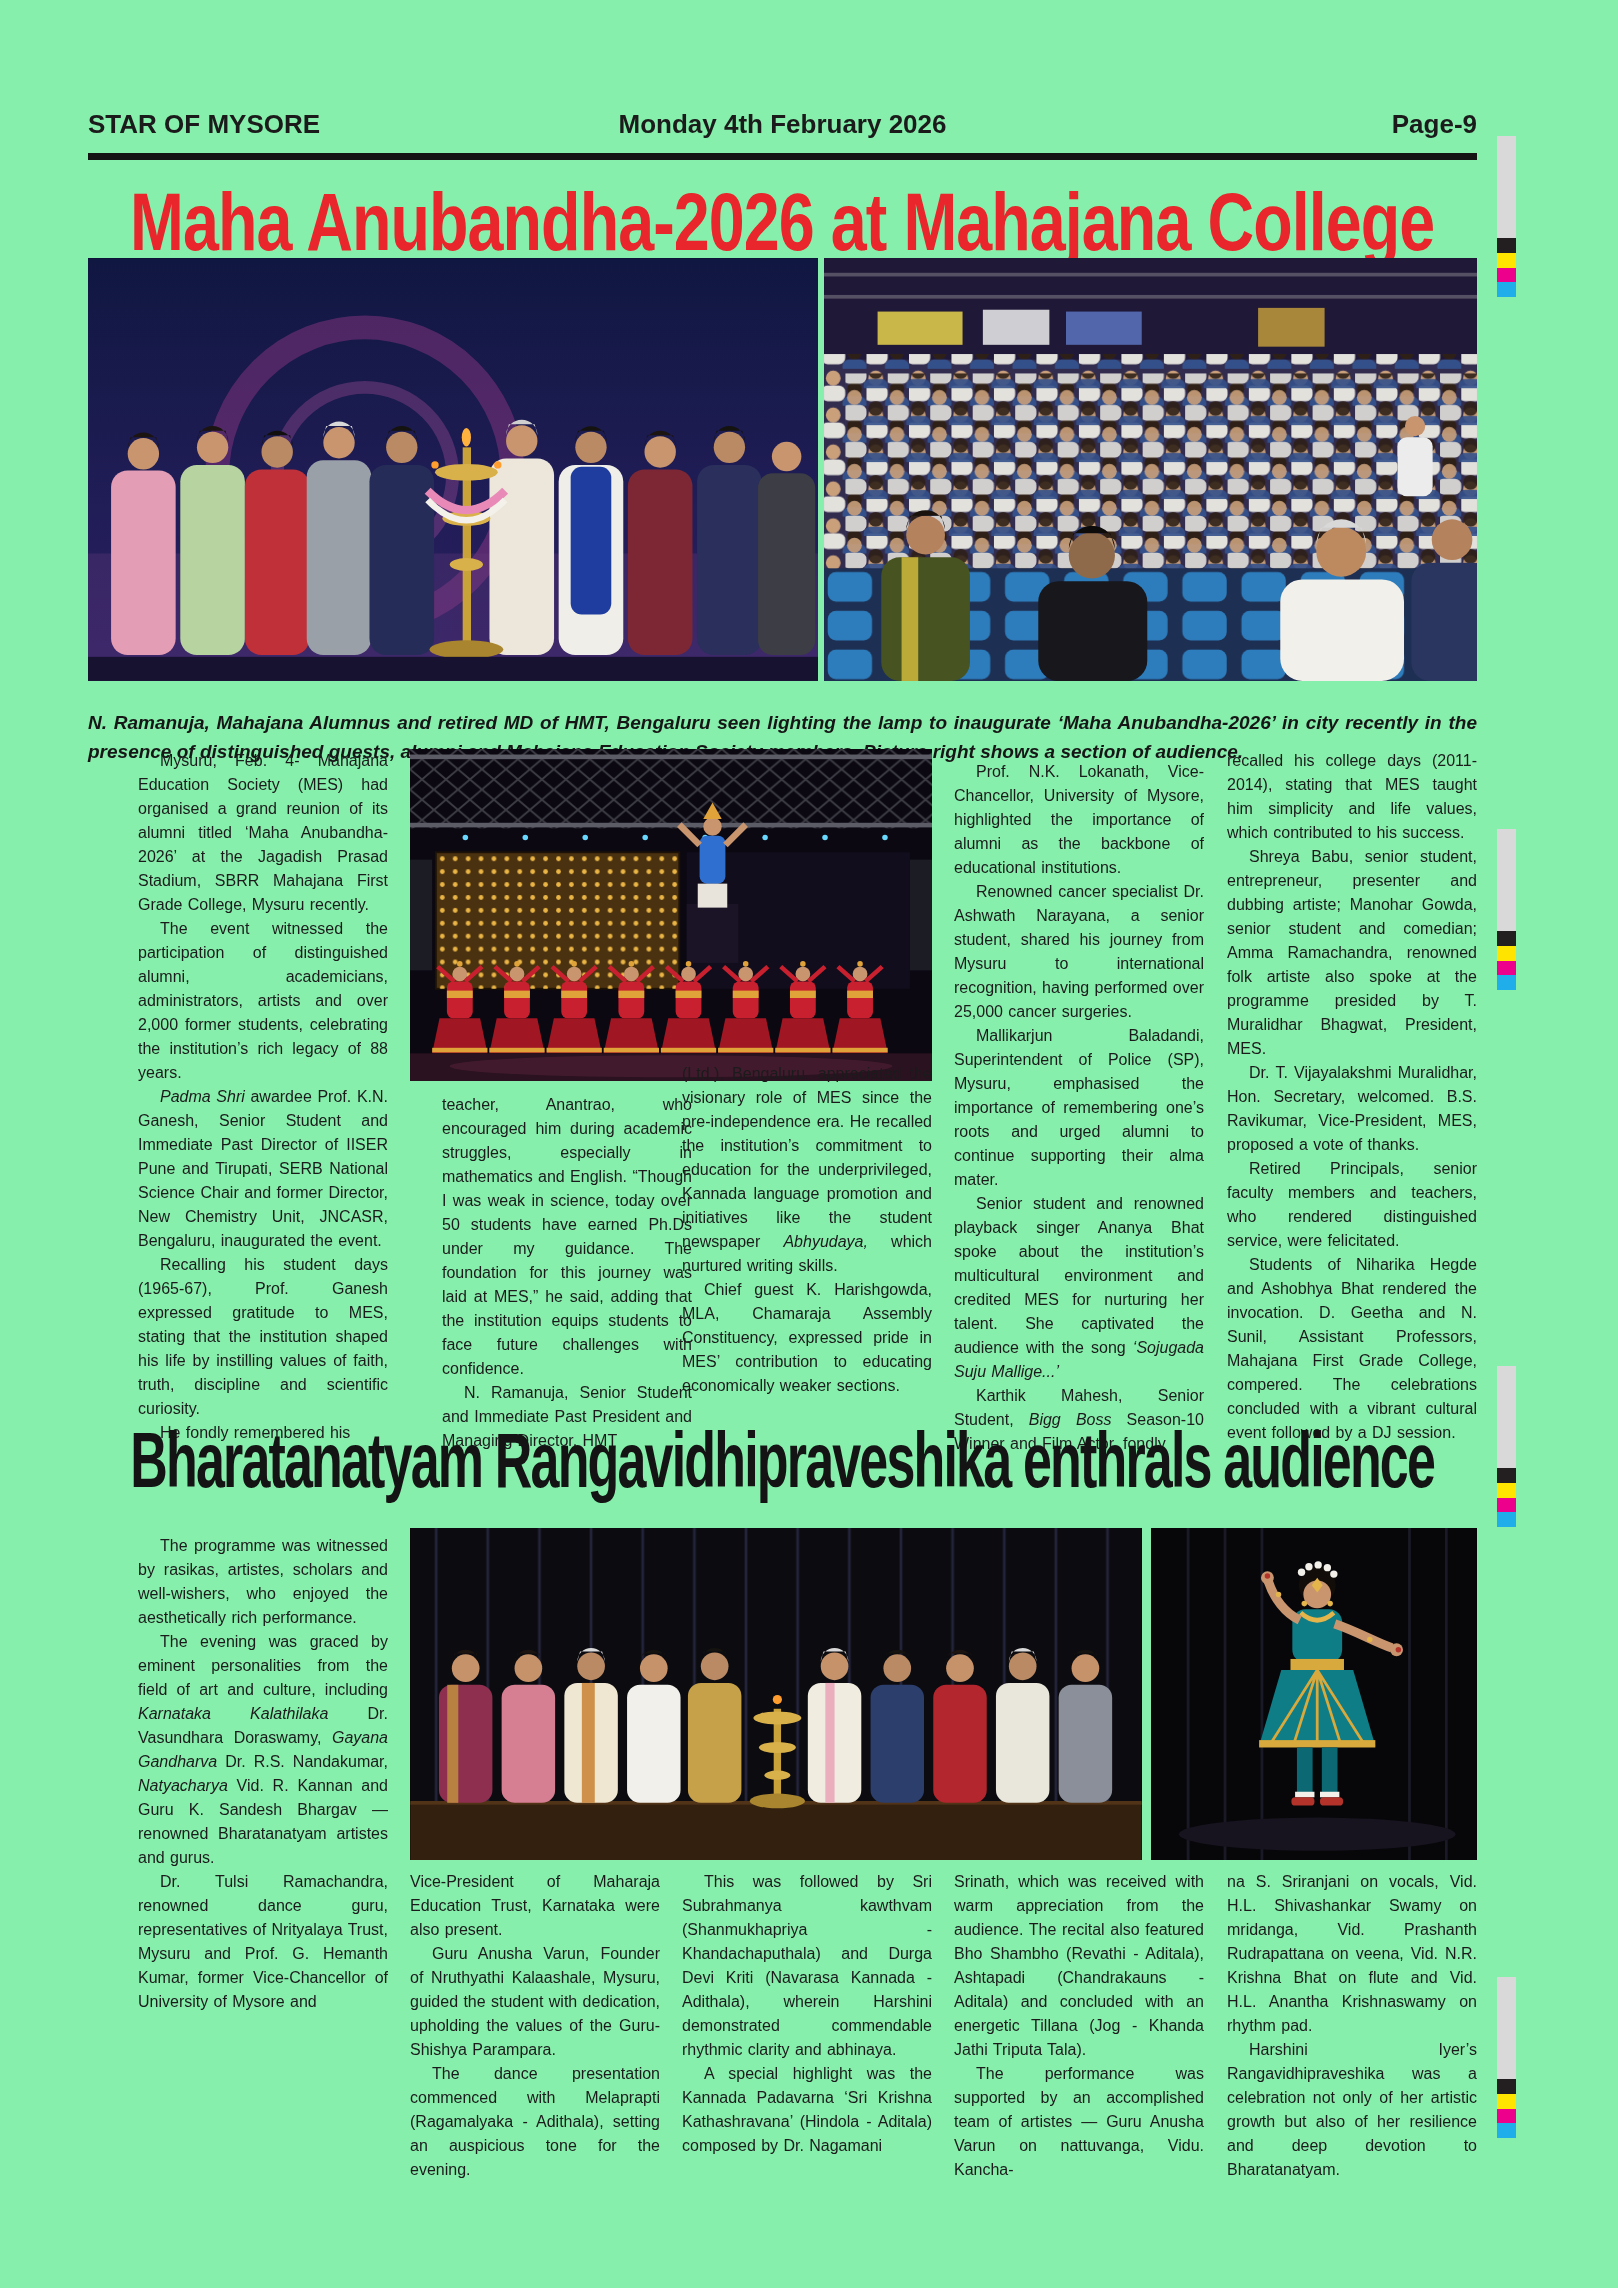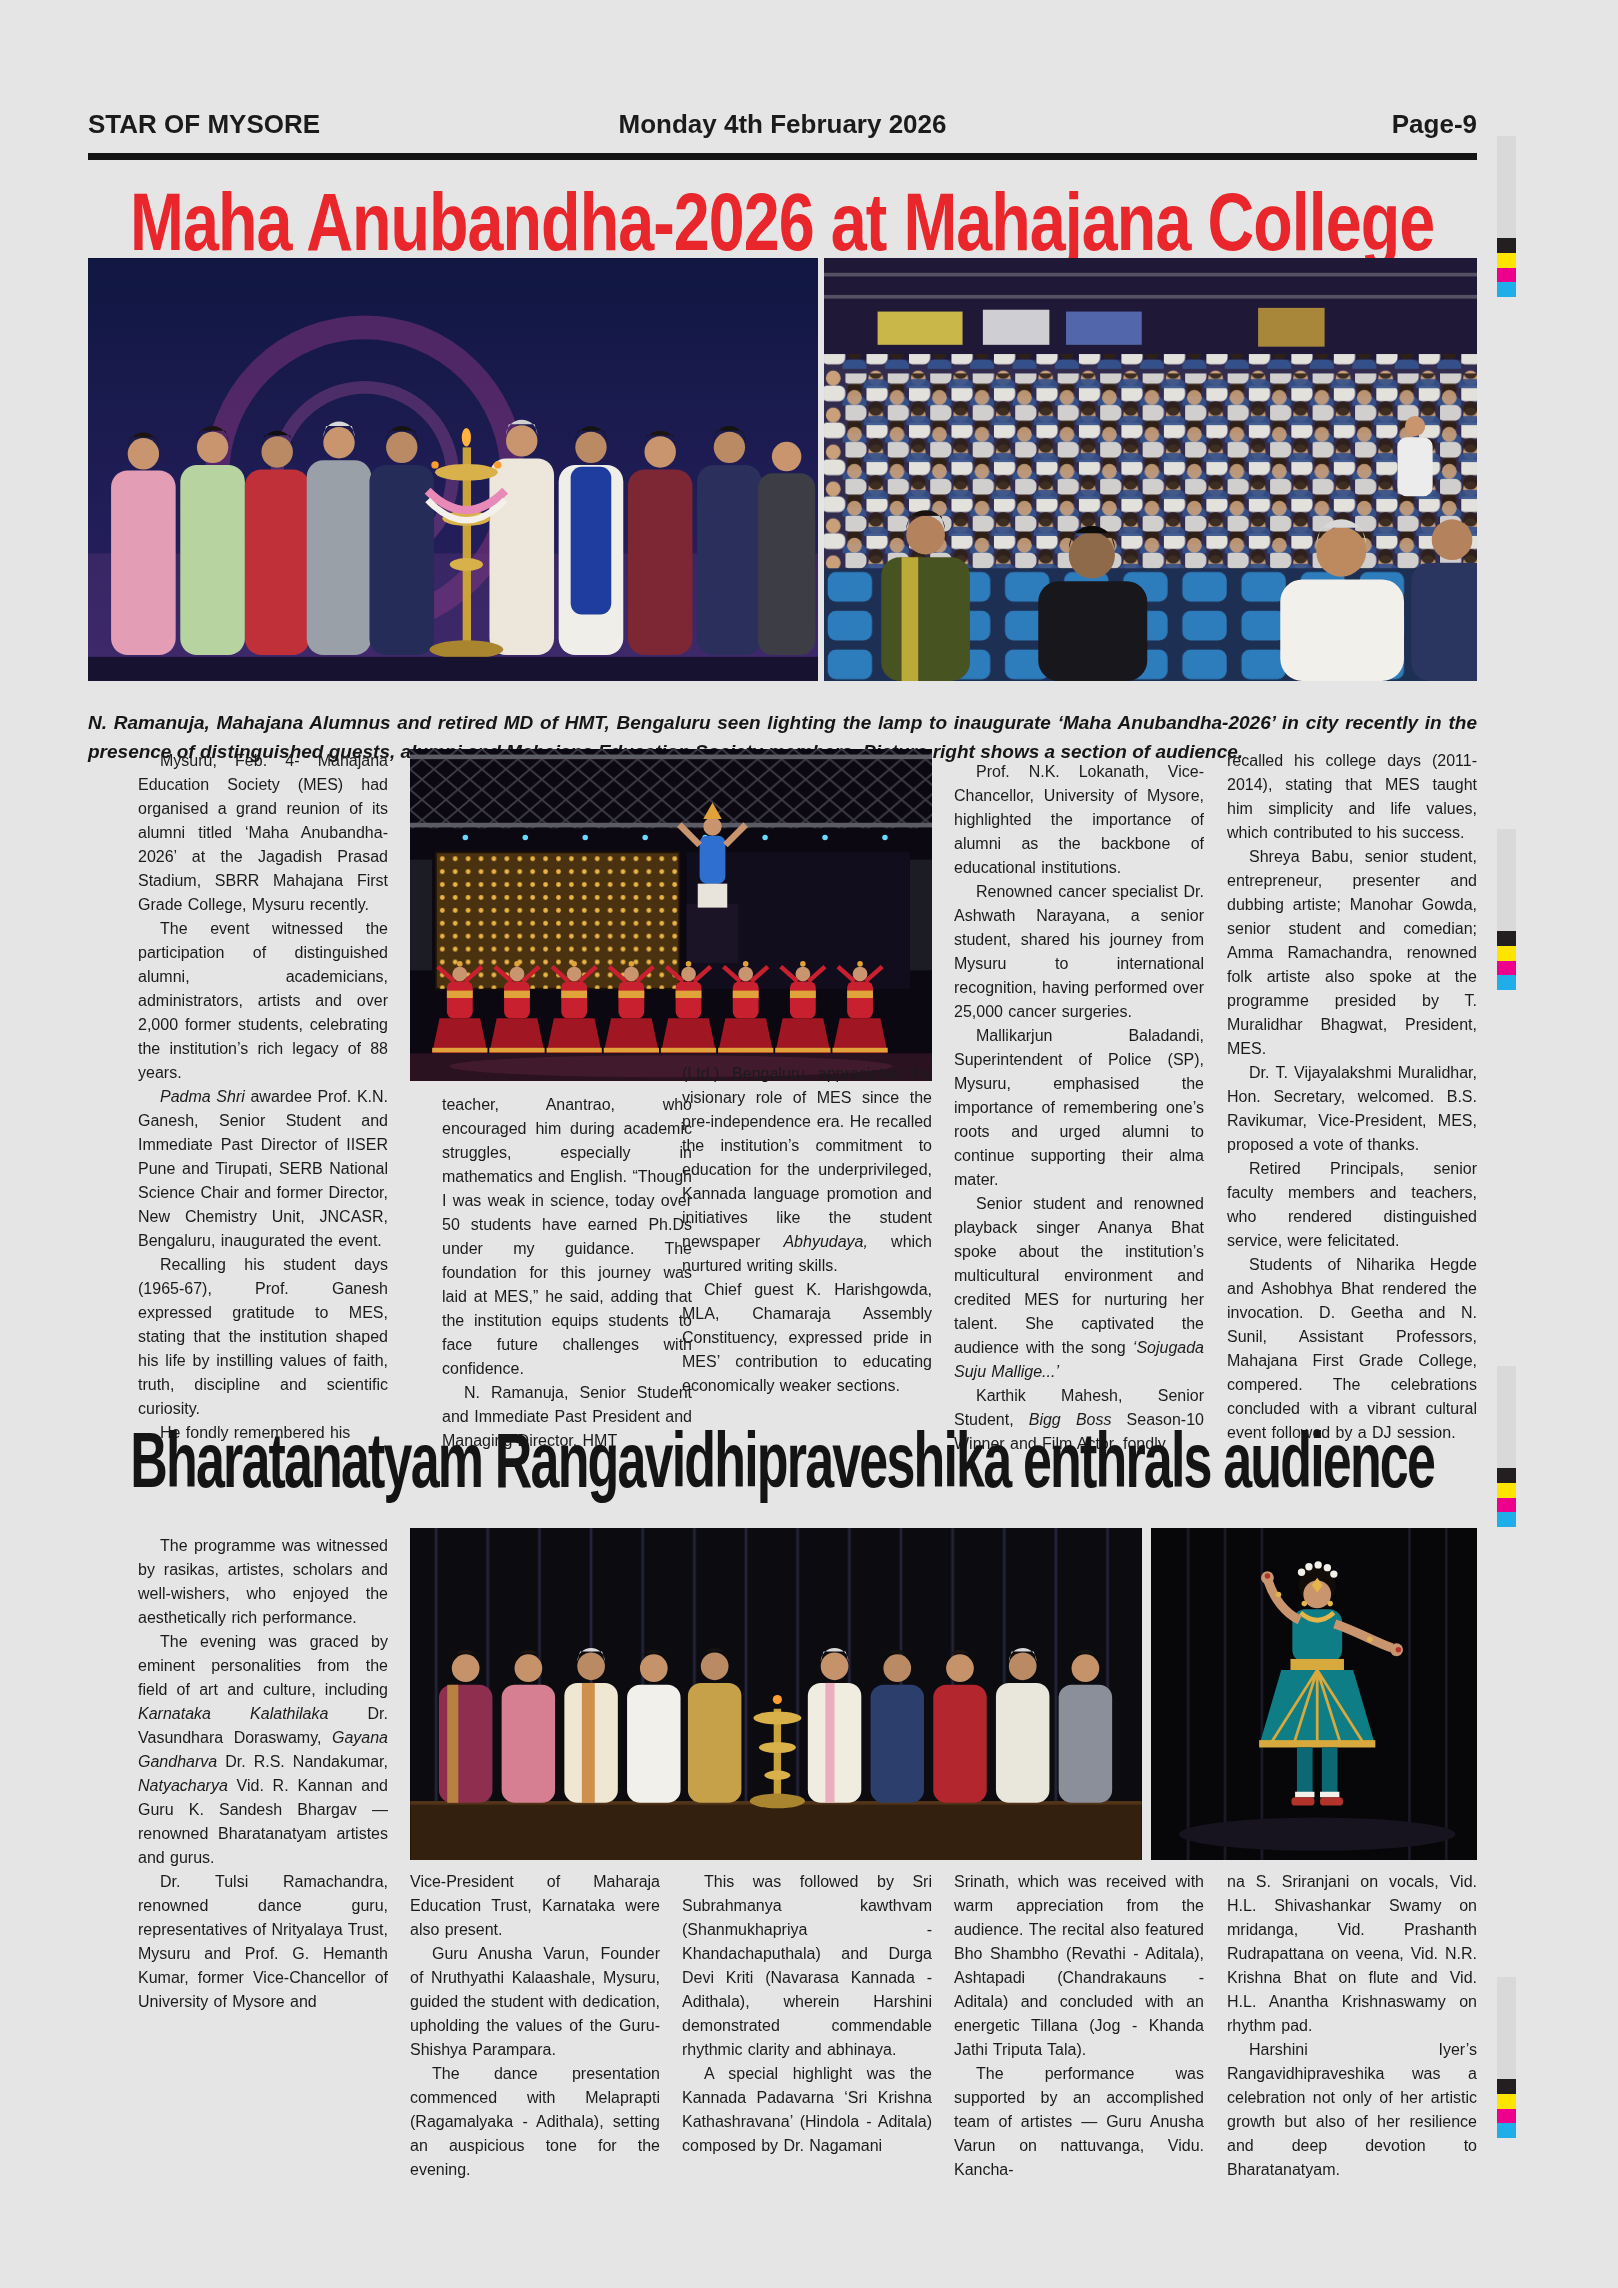"STAR OF MYSORE" .sheet { background: #e5e5e5 -> #86efac }
